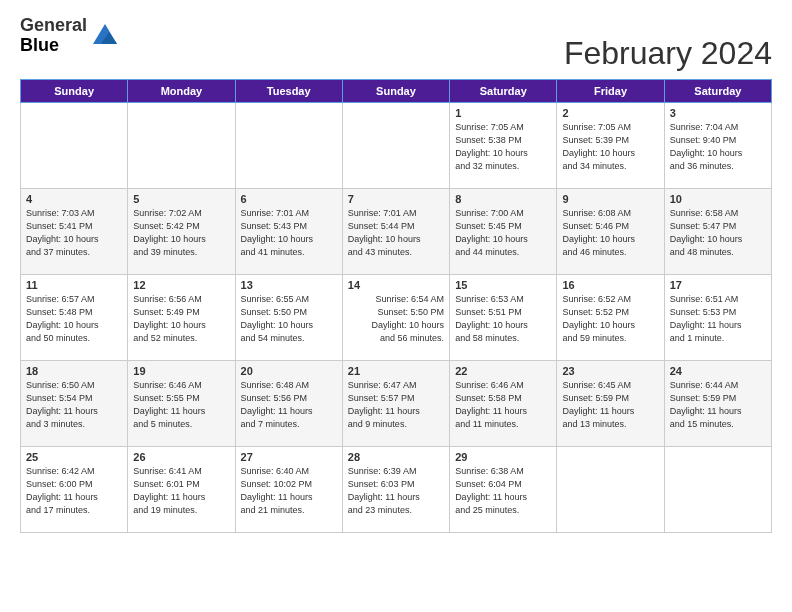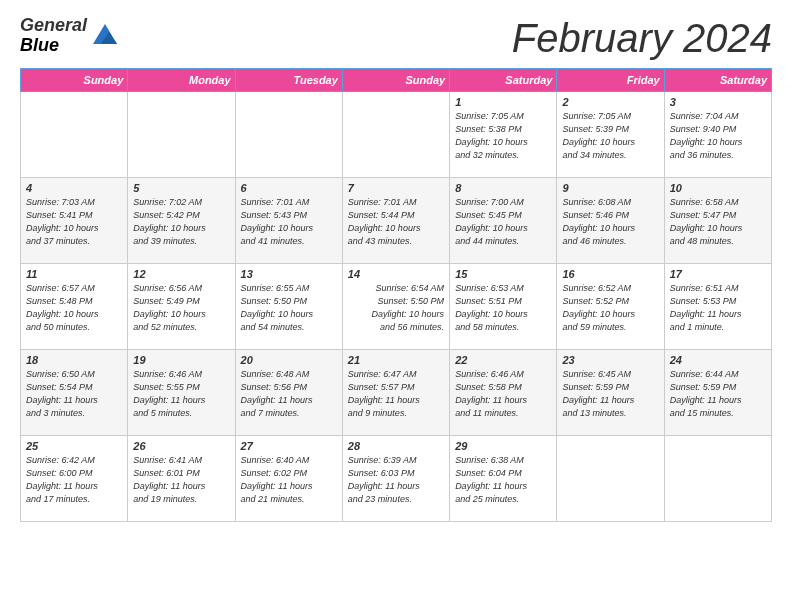"General" .page { font-style: italic -> none }
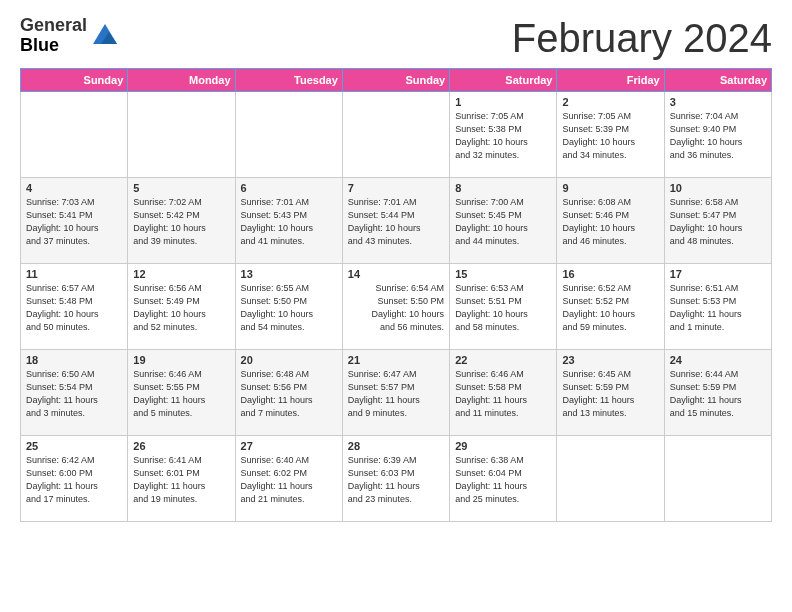"February 2024" .month-title { font-size: 40px -> 32px; margin-top: none -> 20px }
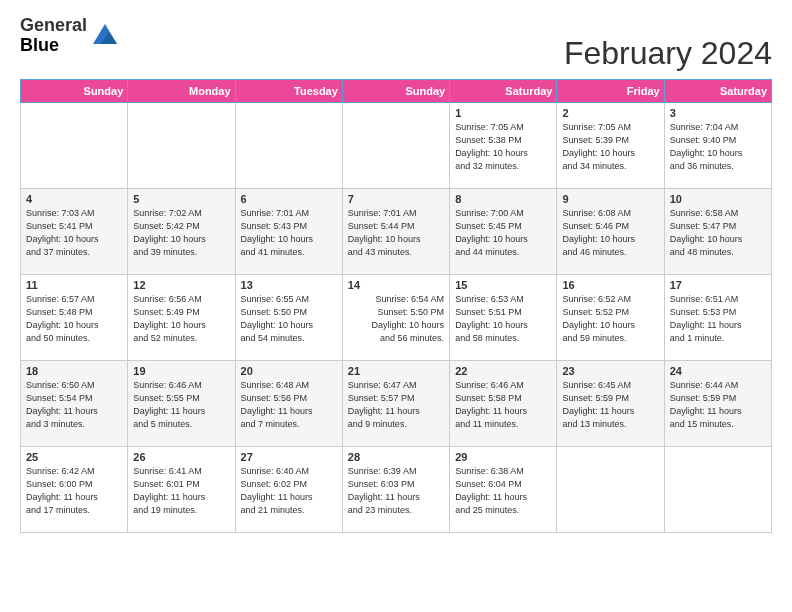"Sunday" thead th { background: #ec4899 -> #4c1d95; text-align: right -> center }
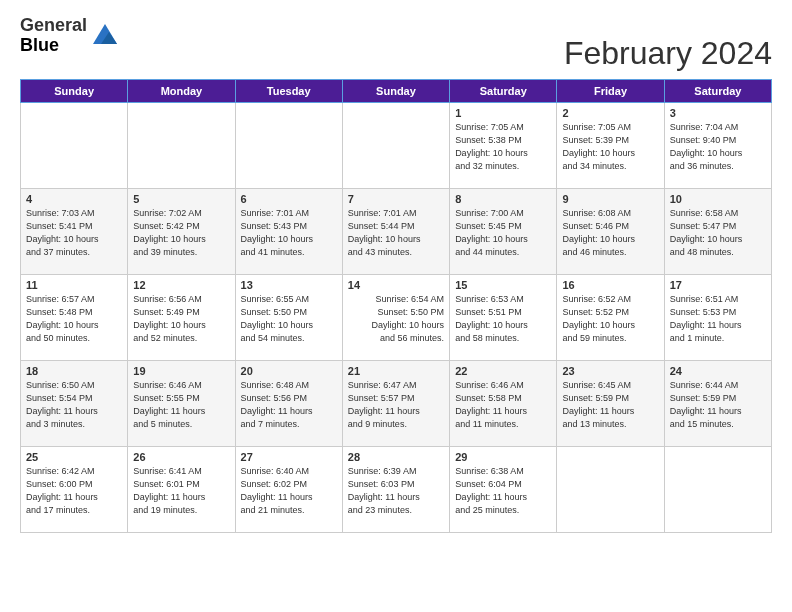"Sunrise: 6:40 AM" div.day-info { text: 6:02 -> 10:02 }
